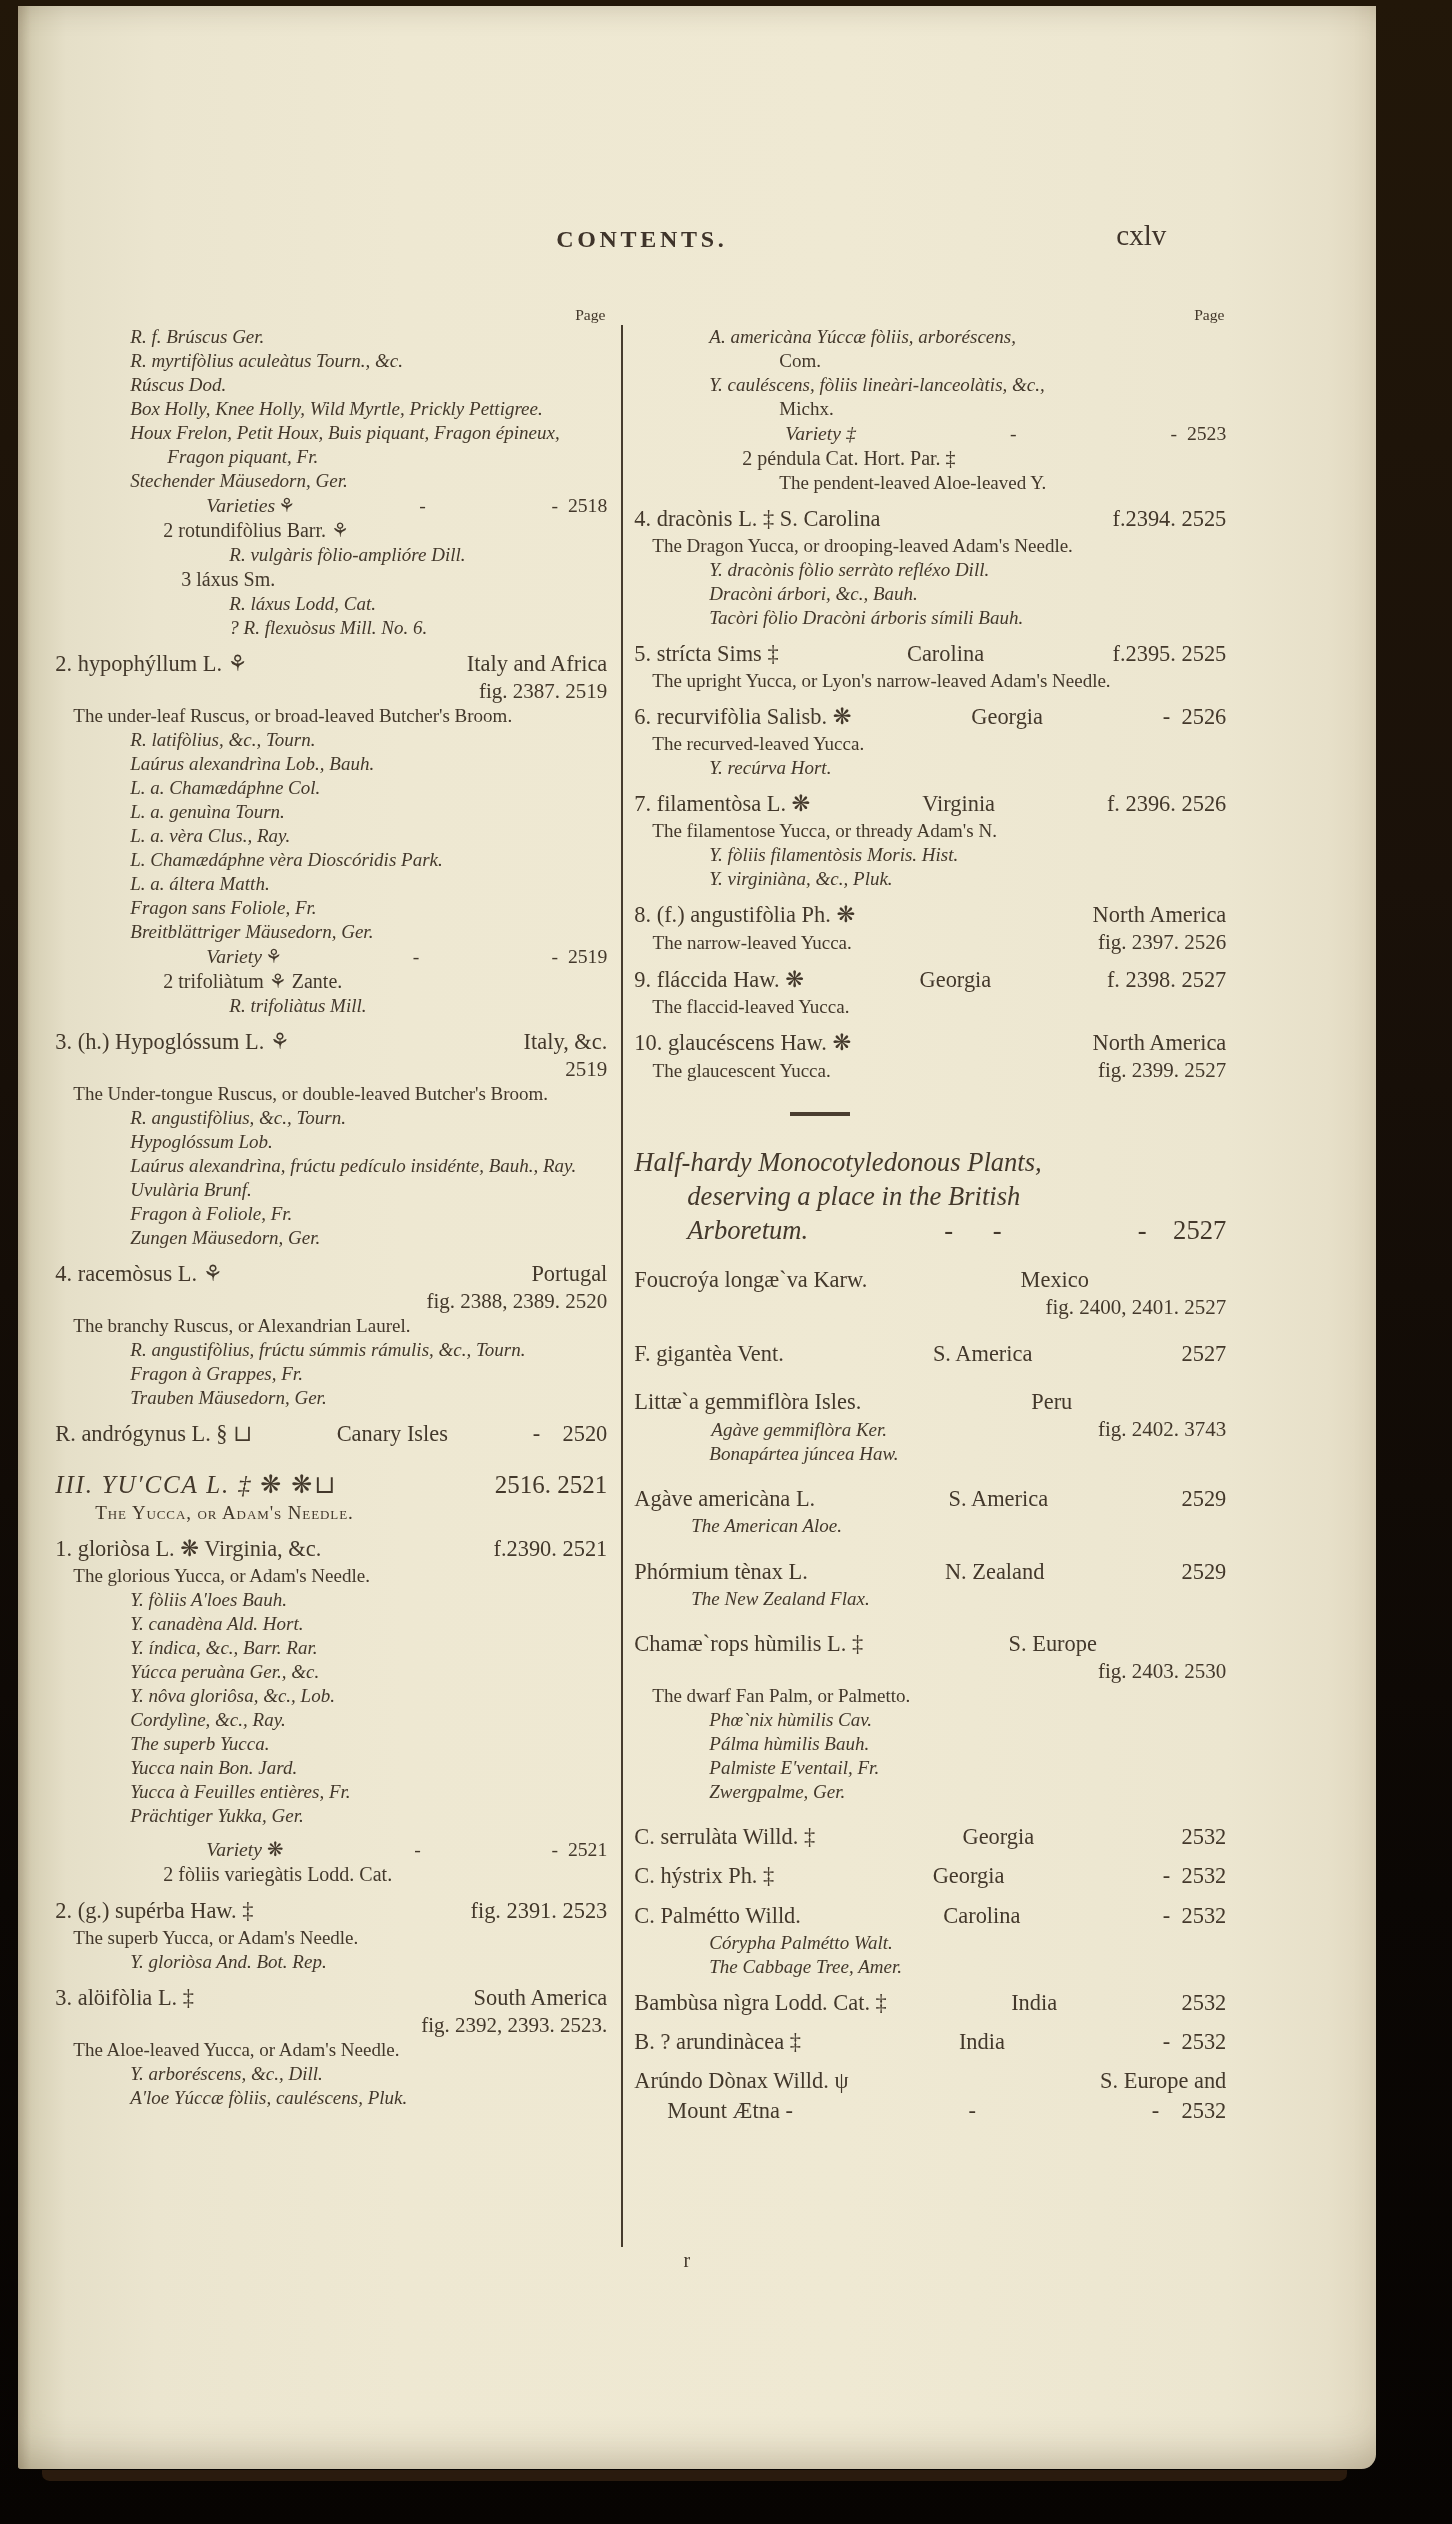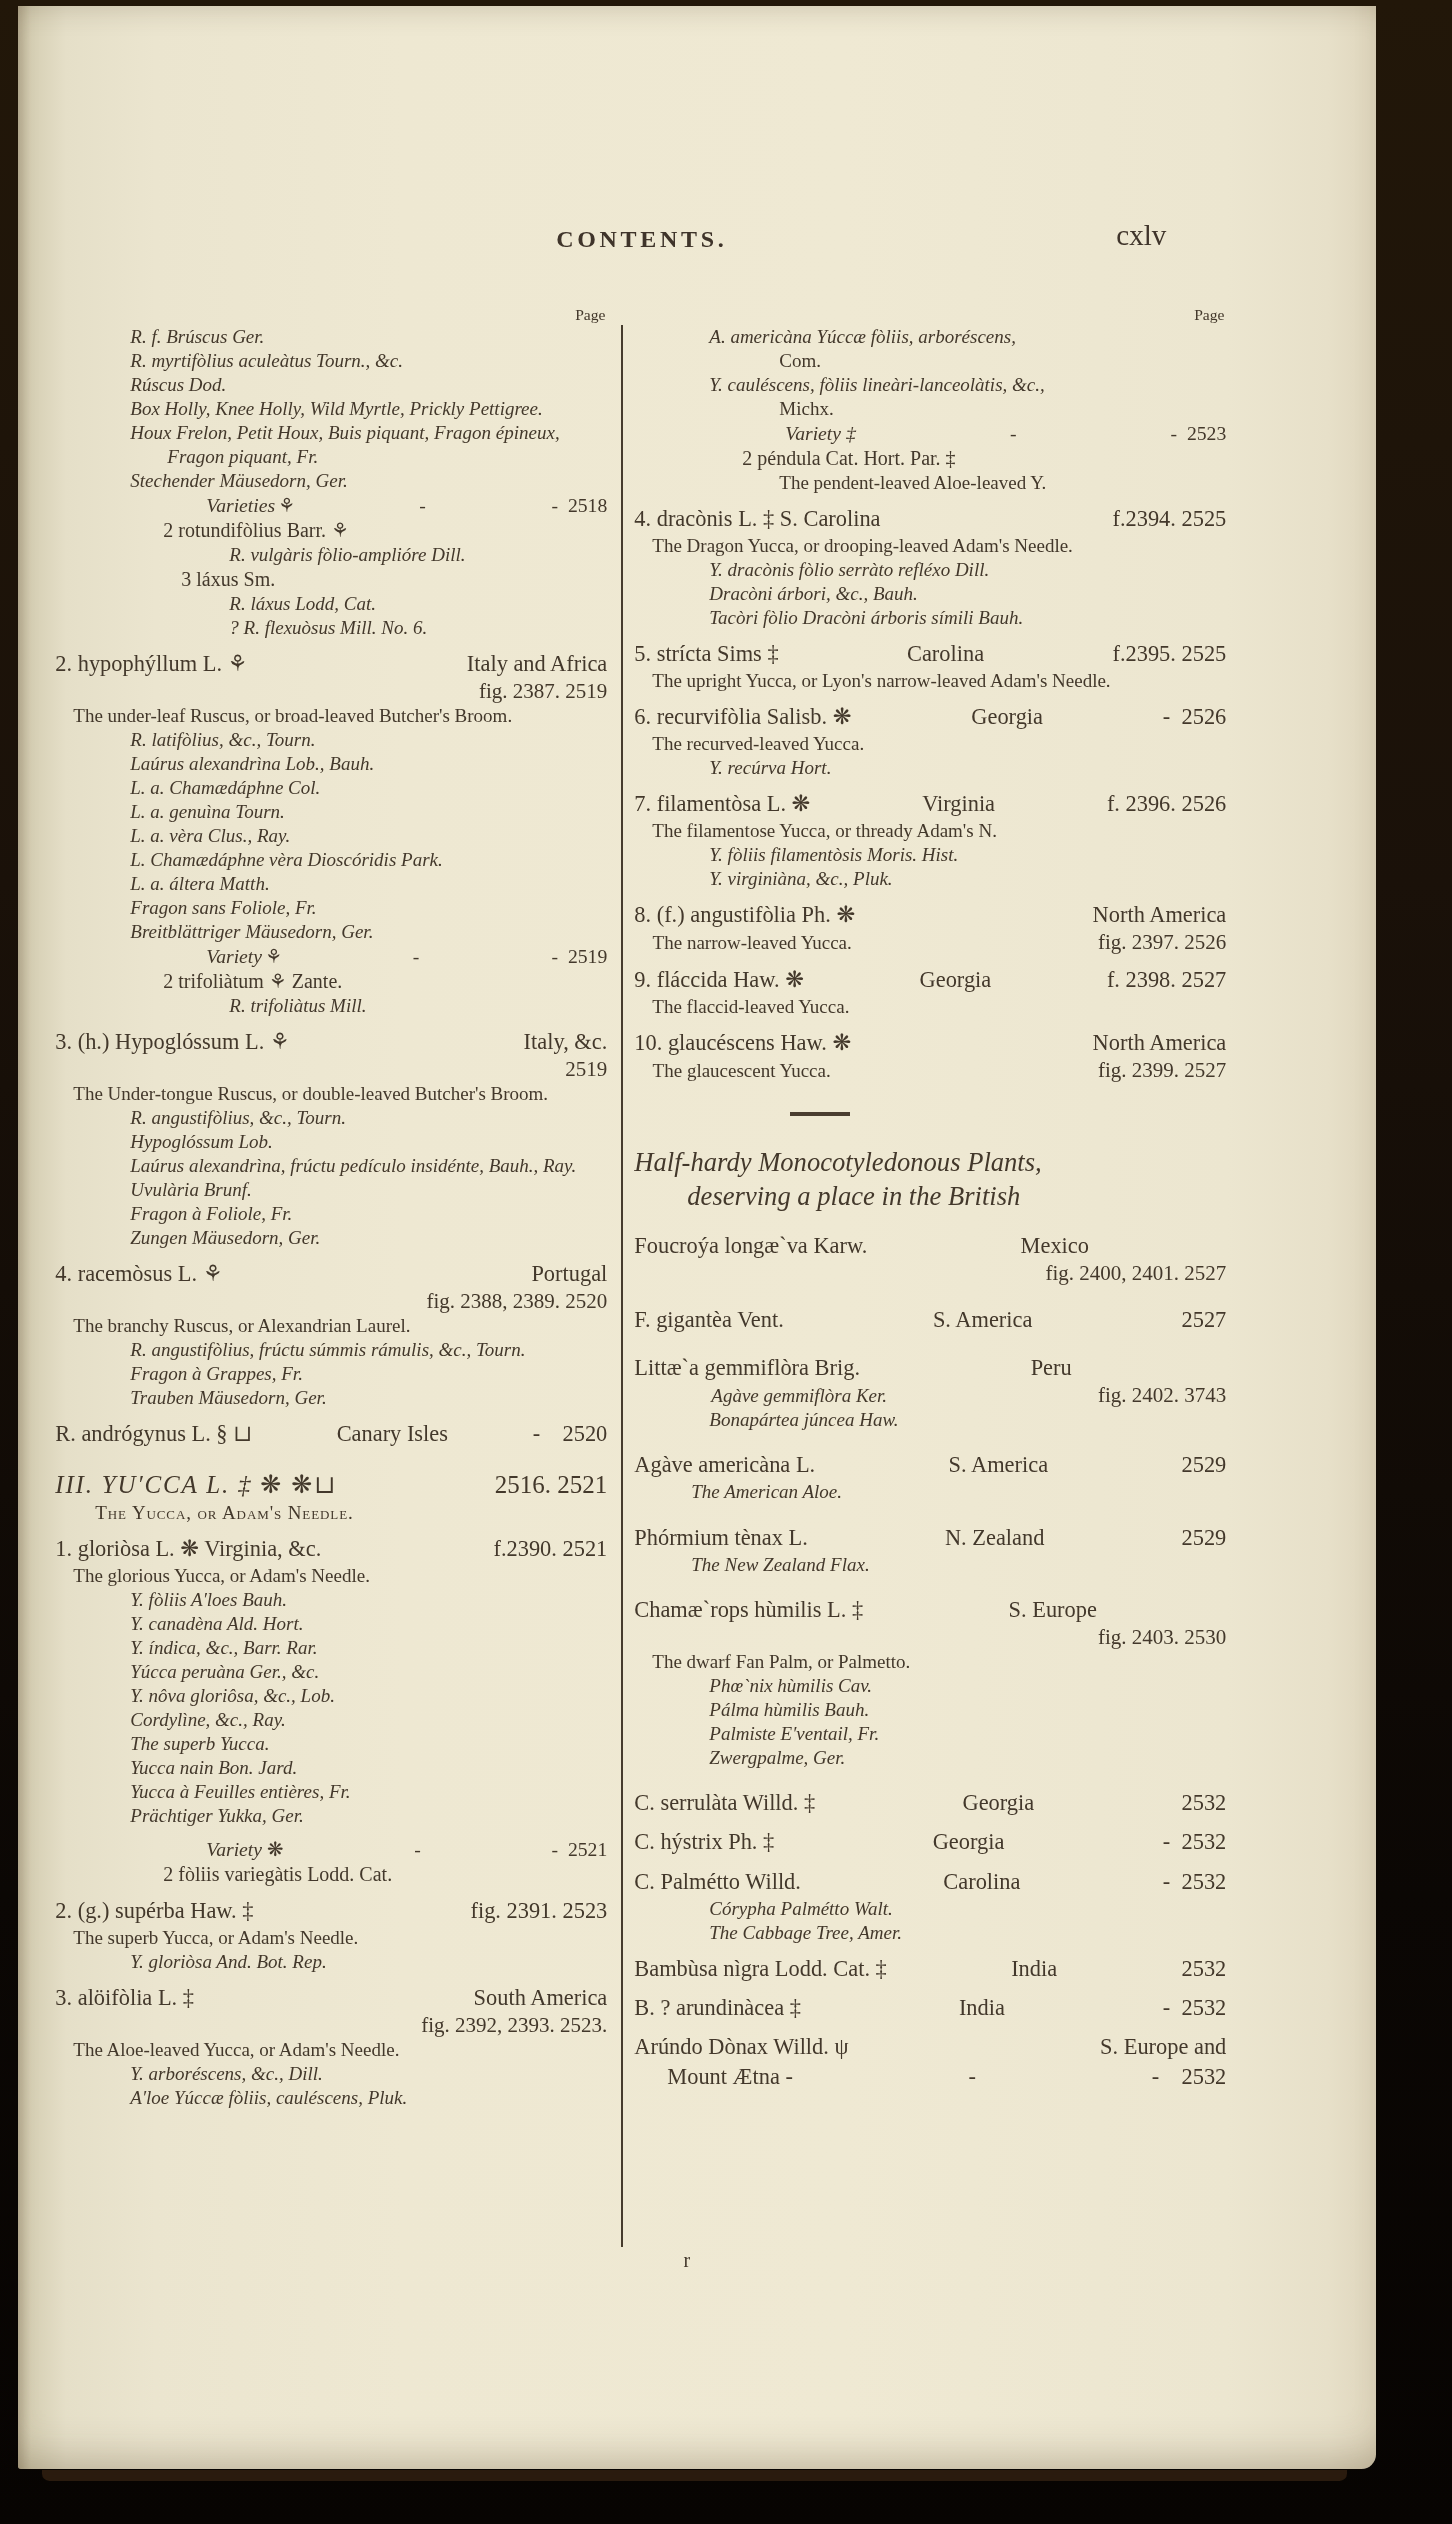"Arboretum." div.row { html: none -> <div> <span>Arboretum.</span> <span>- -</span> <span>- 2527</span> </div> }
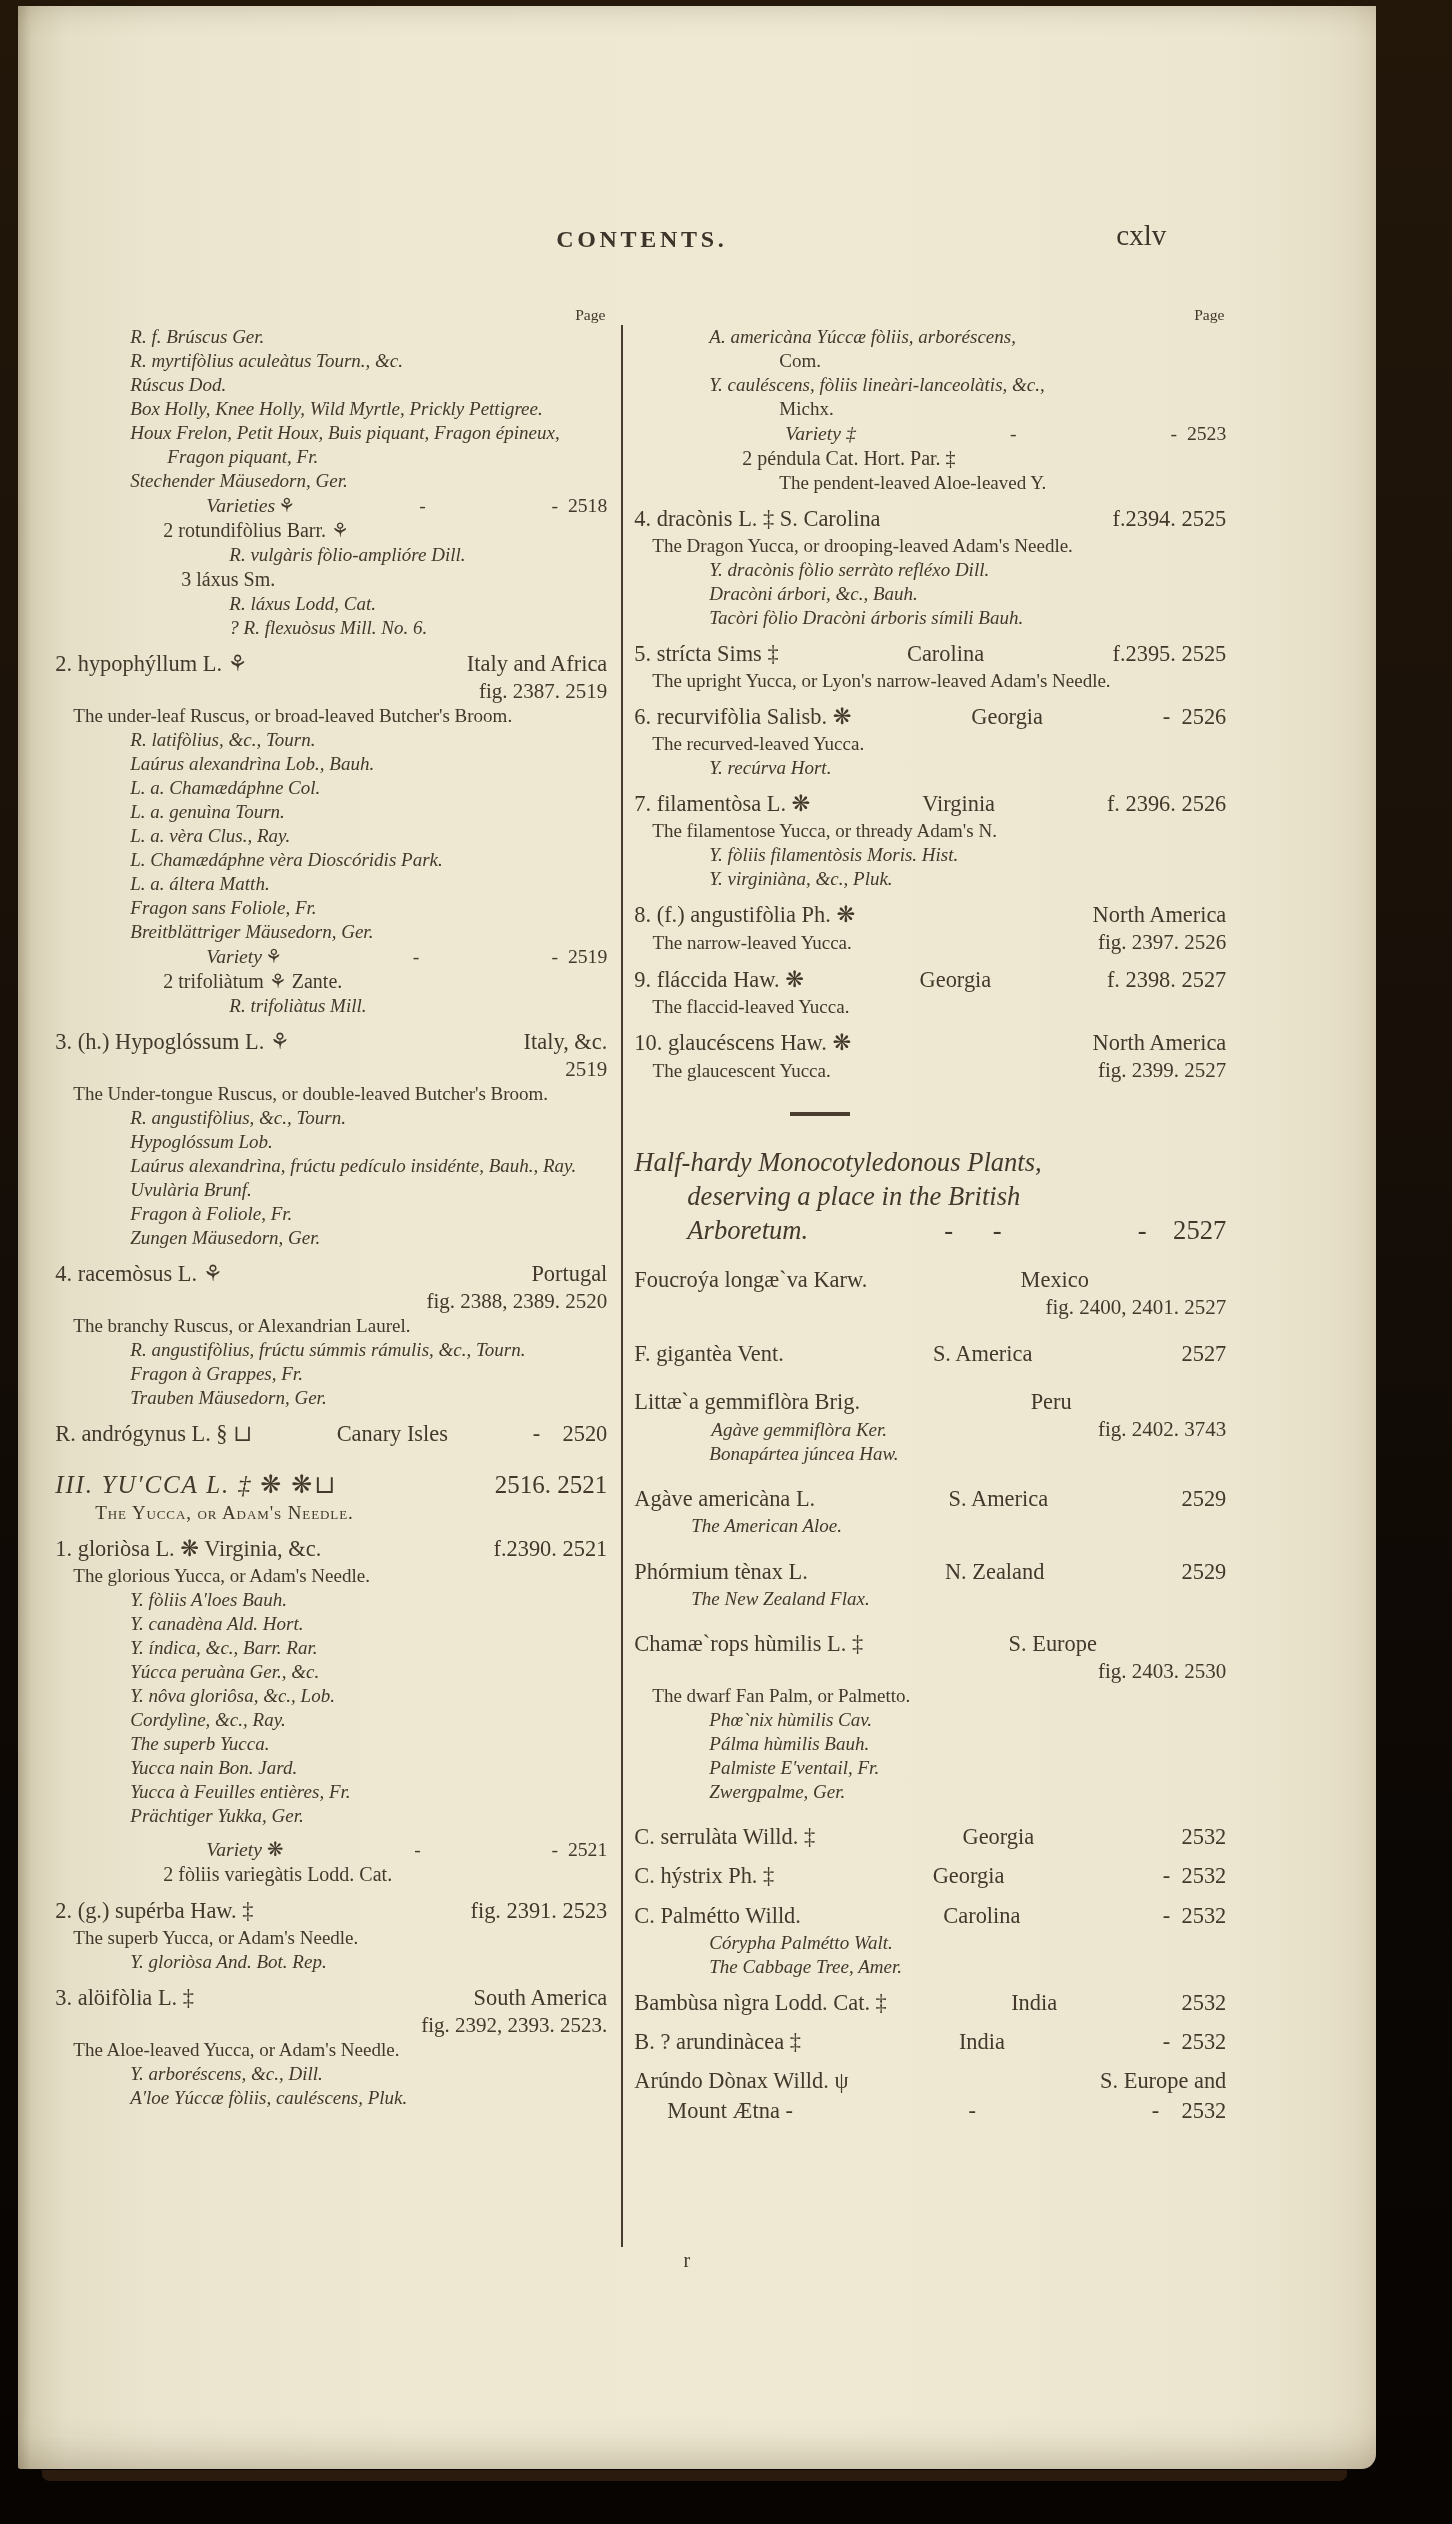"Littæ`a gemmiflòra Brig." span.t { text: Brig -> Isles }
